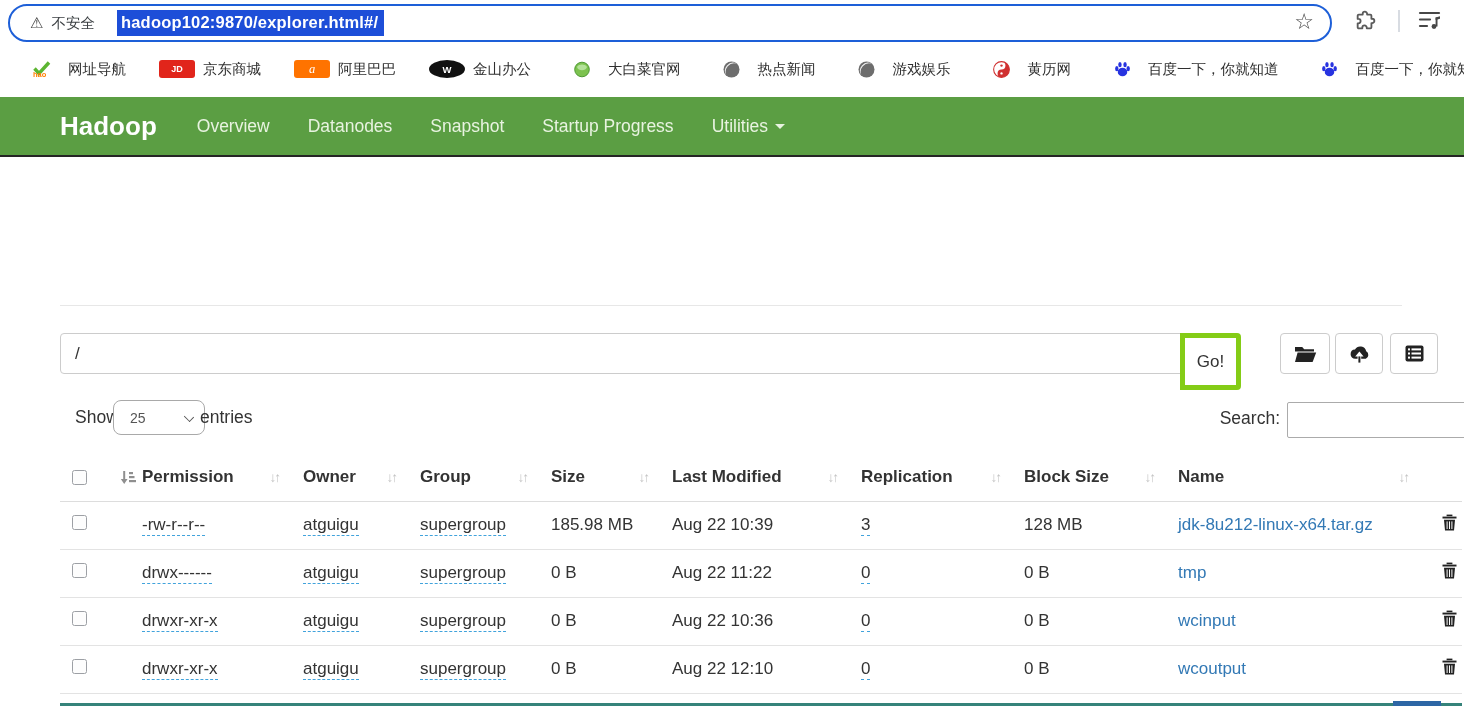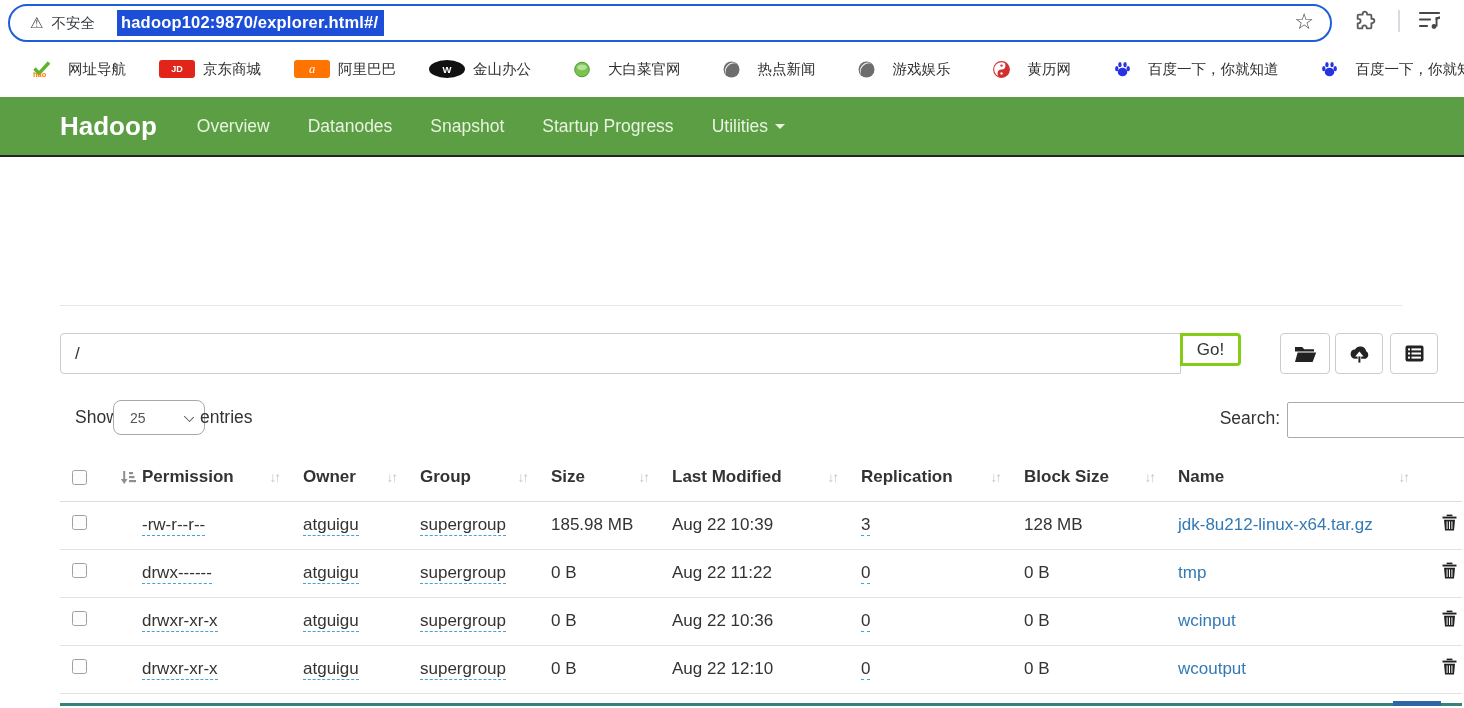"Go!" .go-btn { border: 3px solid #84cc16 -> 5px solid #84cc16; height: 33px -> 57px }
